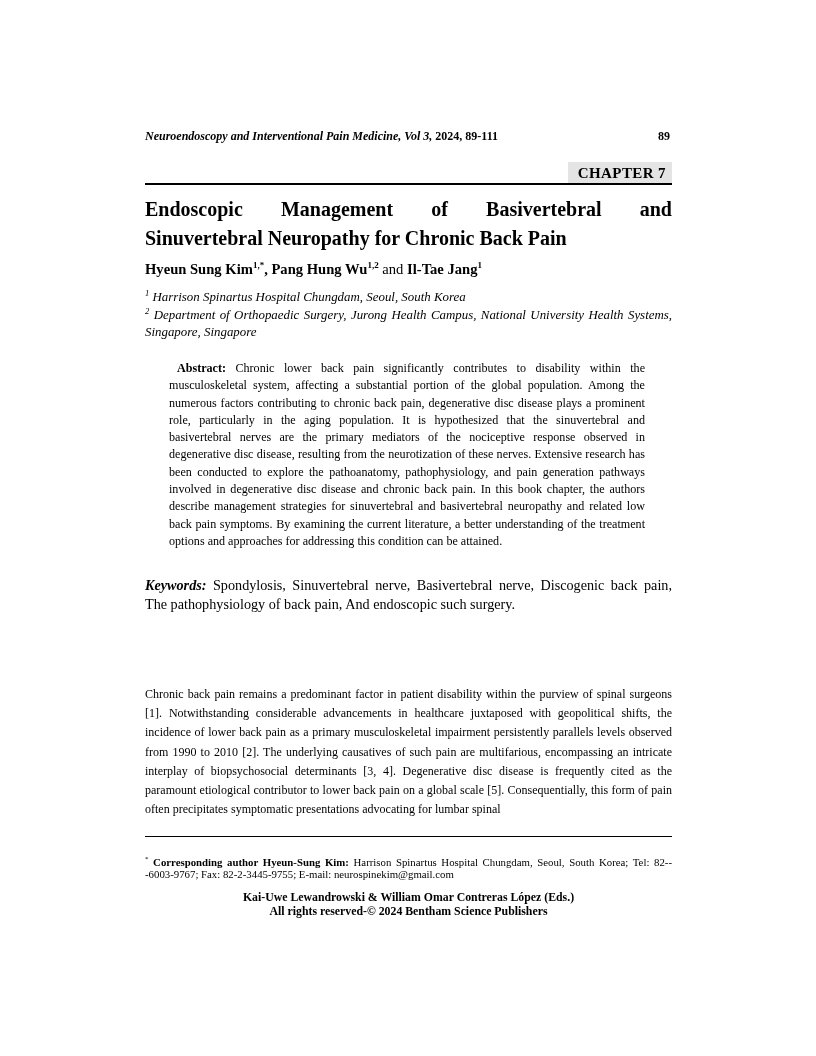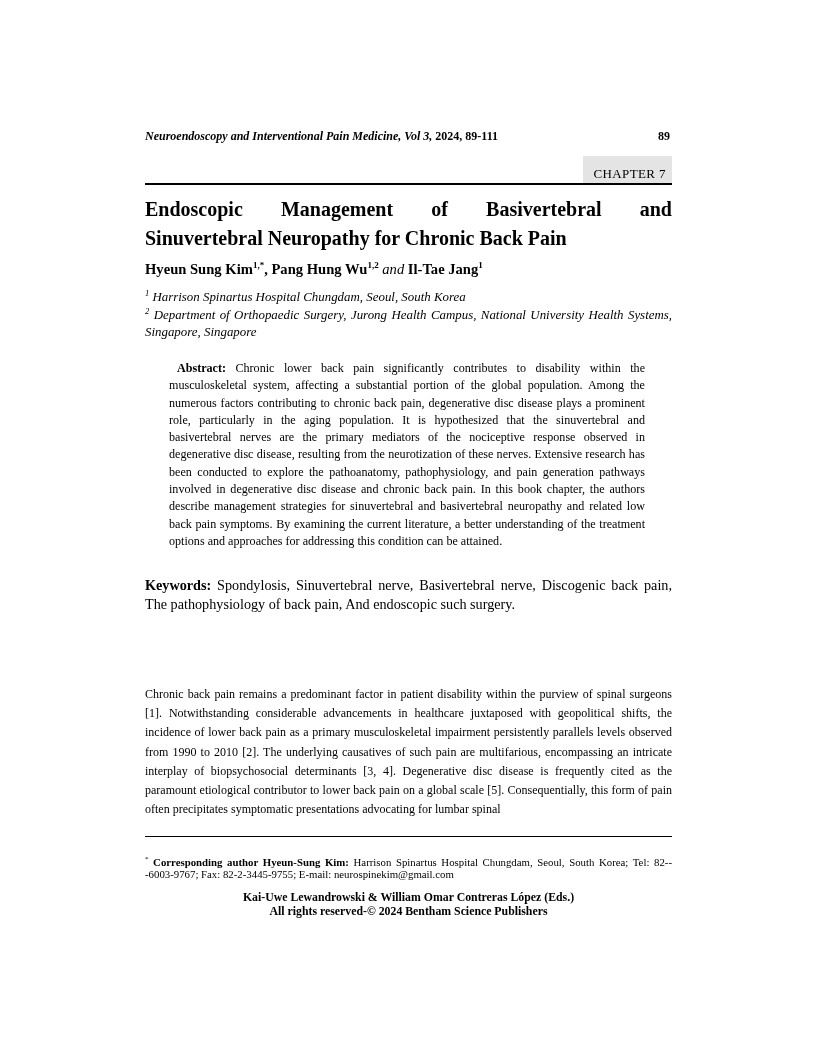"CHAPTER 7" .chapter-box { font-size: 13px -> 15px; font-weight: normal -> bold; padding: 10px 6px 1px 10px -> 3px 6px 1px 10px }
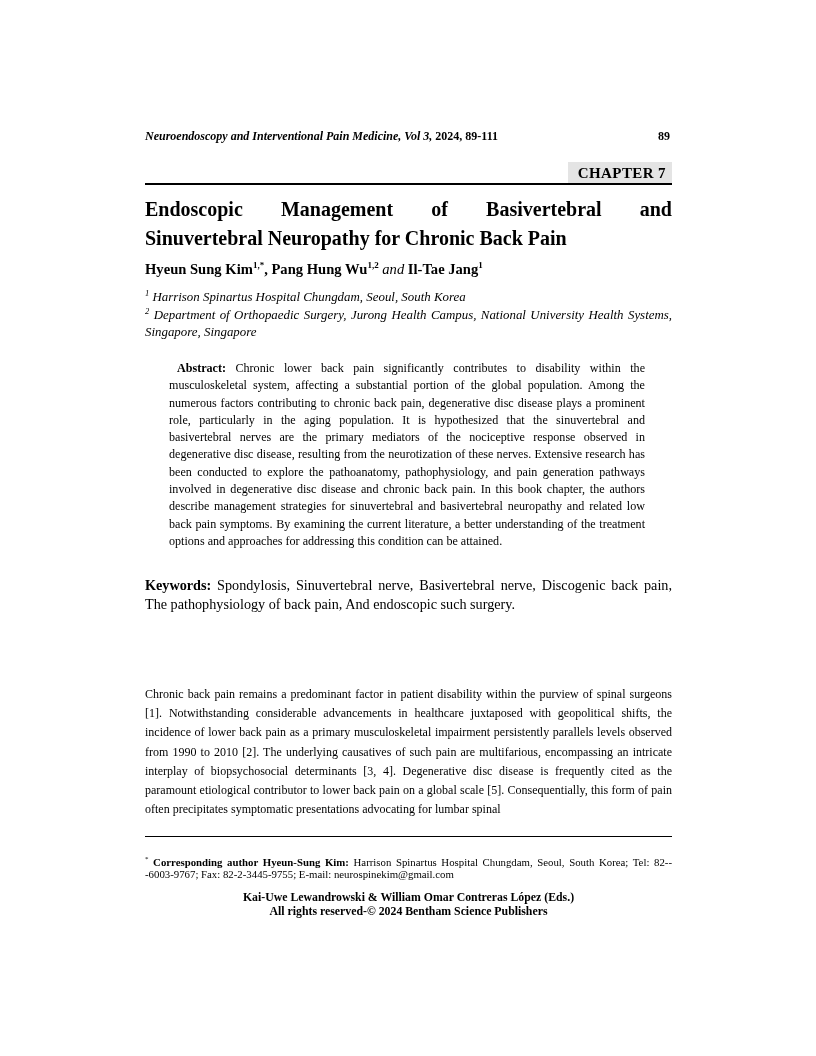"and" .authors .and-word { font-style: italic -> none }
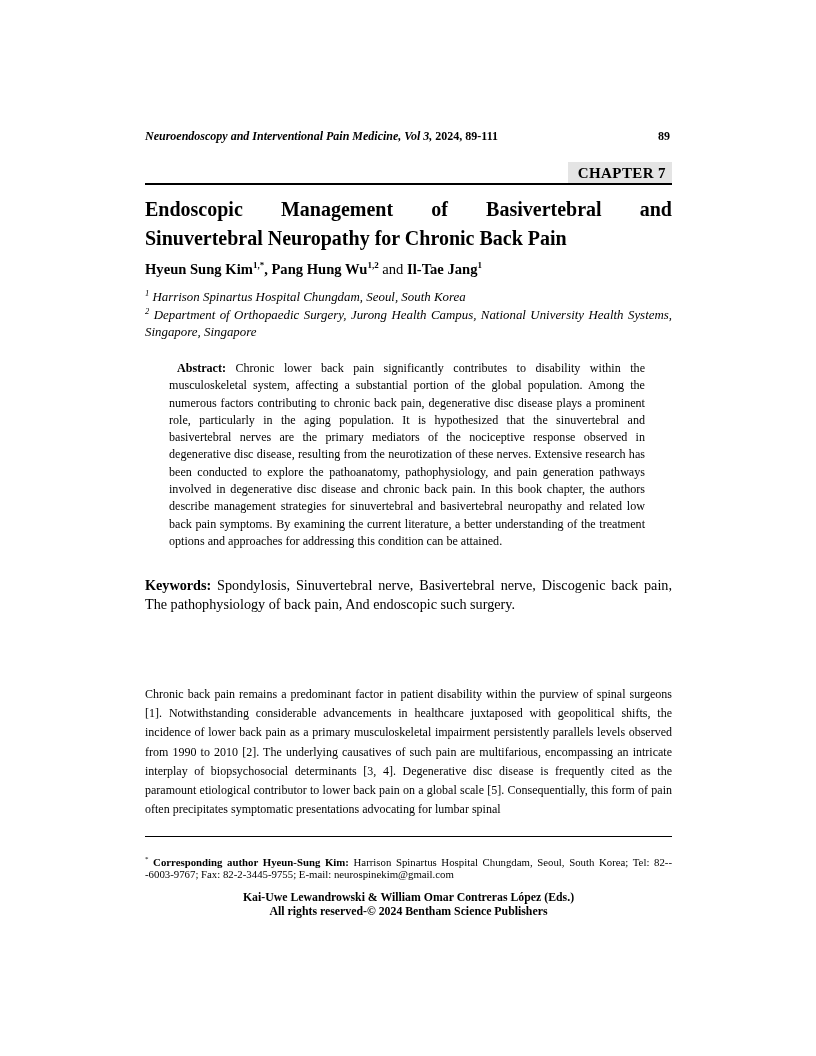"Keywords:" .keywords .kw-label { font-style: none -> italic }
